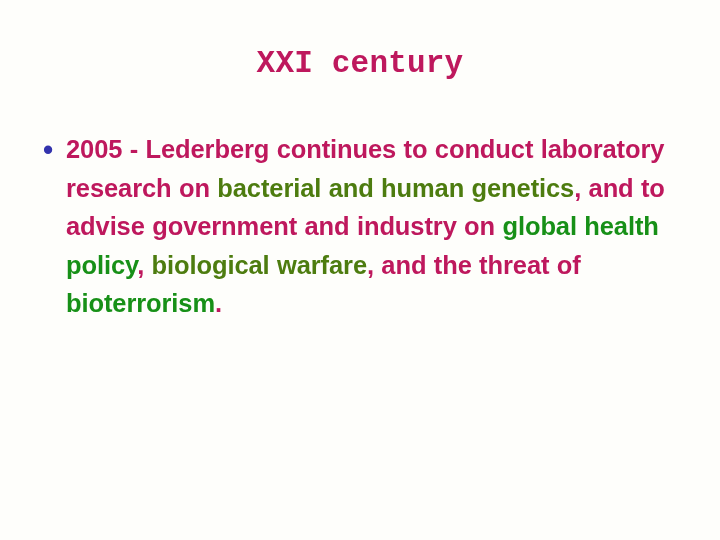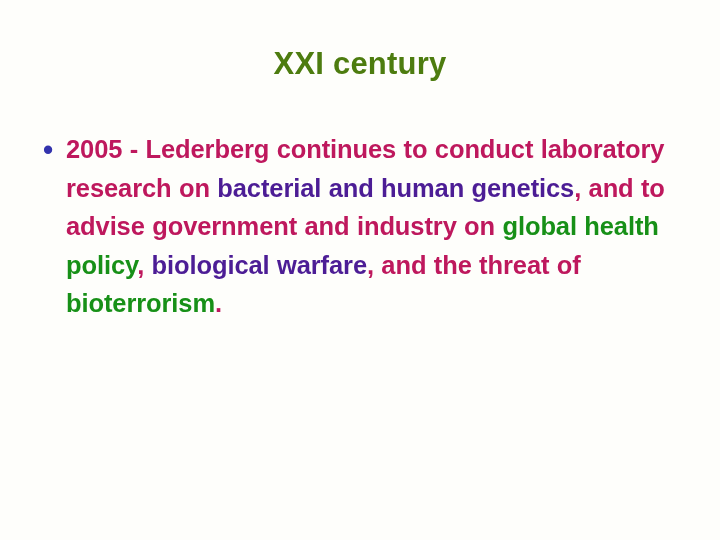"XXI century" .slide-title { color: #4d7c0f -> #be185d; font-family: none -> Liberation Mono, monospace }
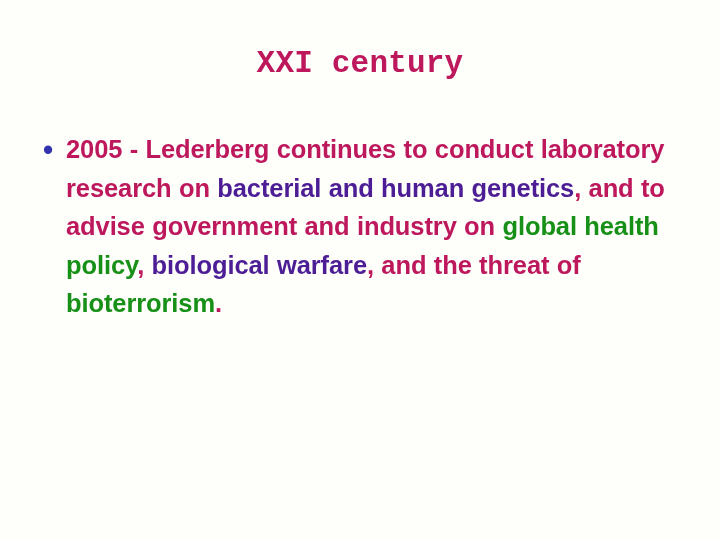"bacterial and human genetics" .c-red { color: #4c1d95 -> #4d7c0f }
